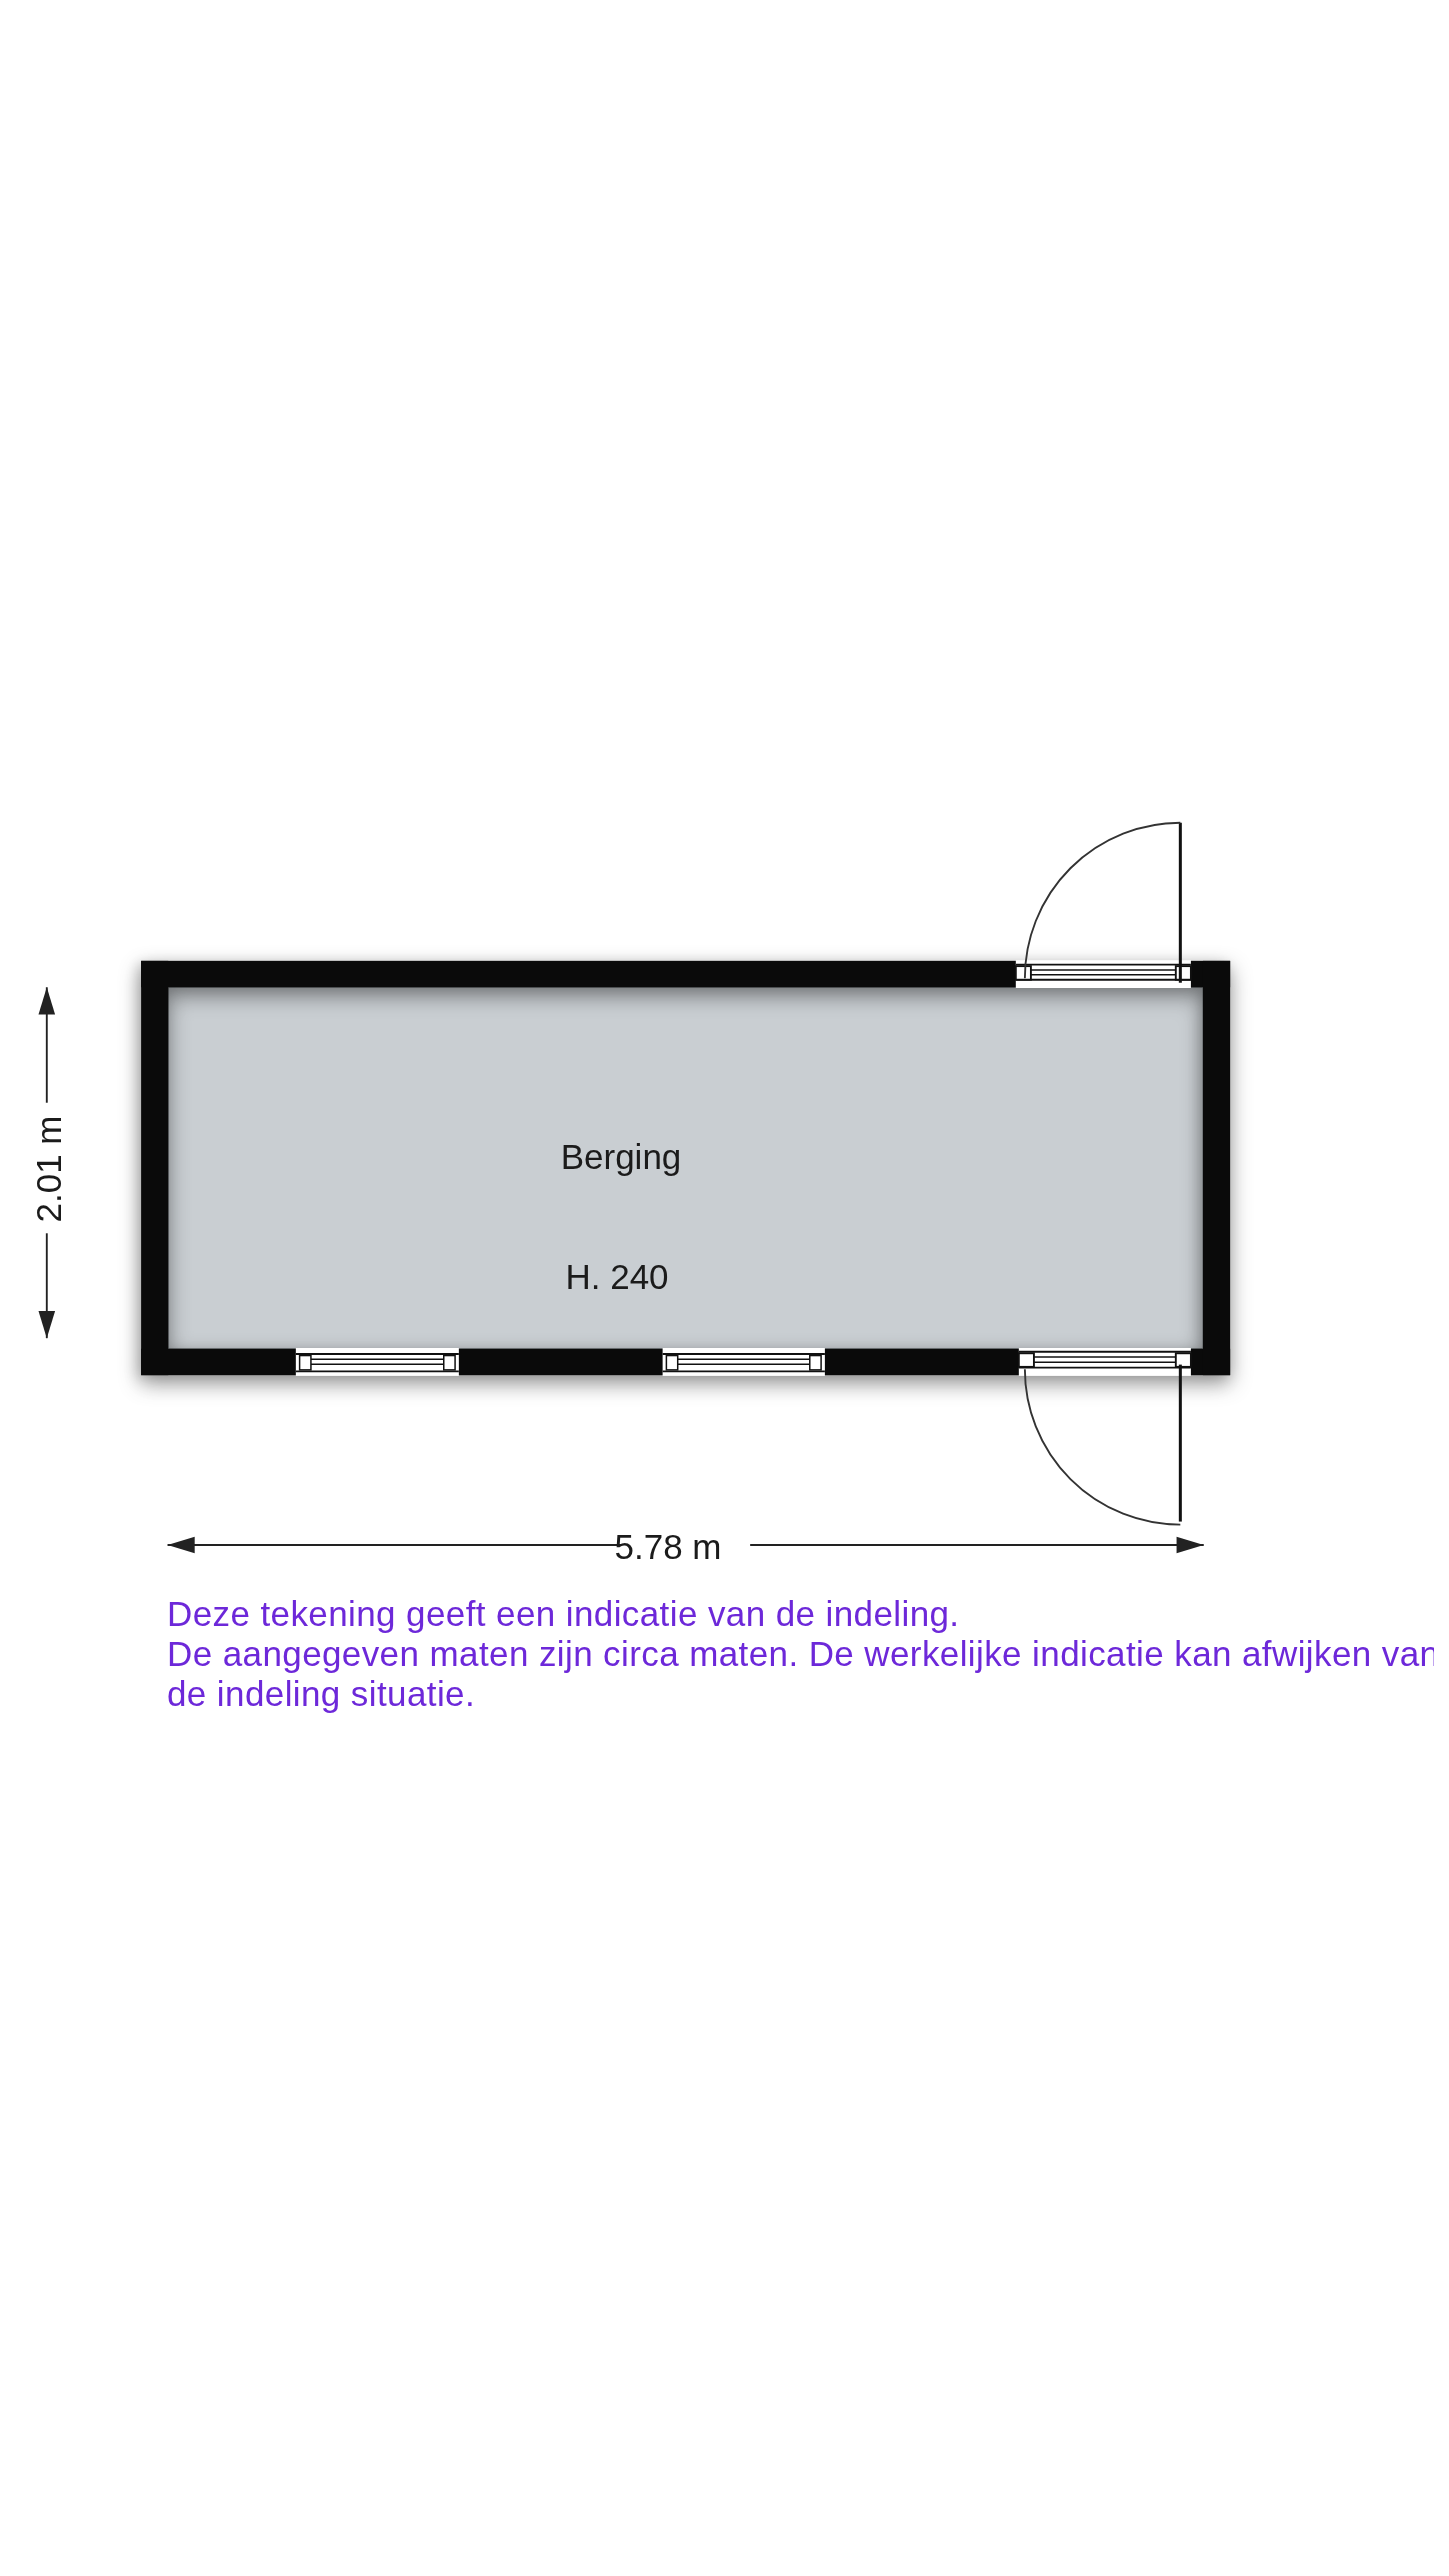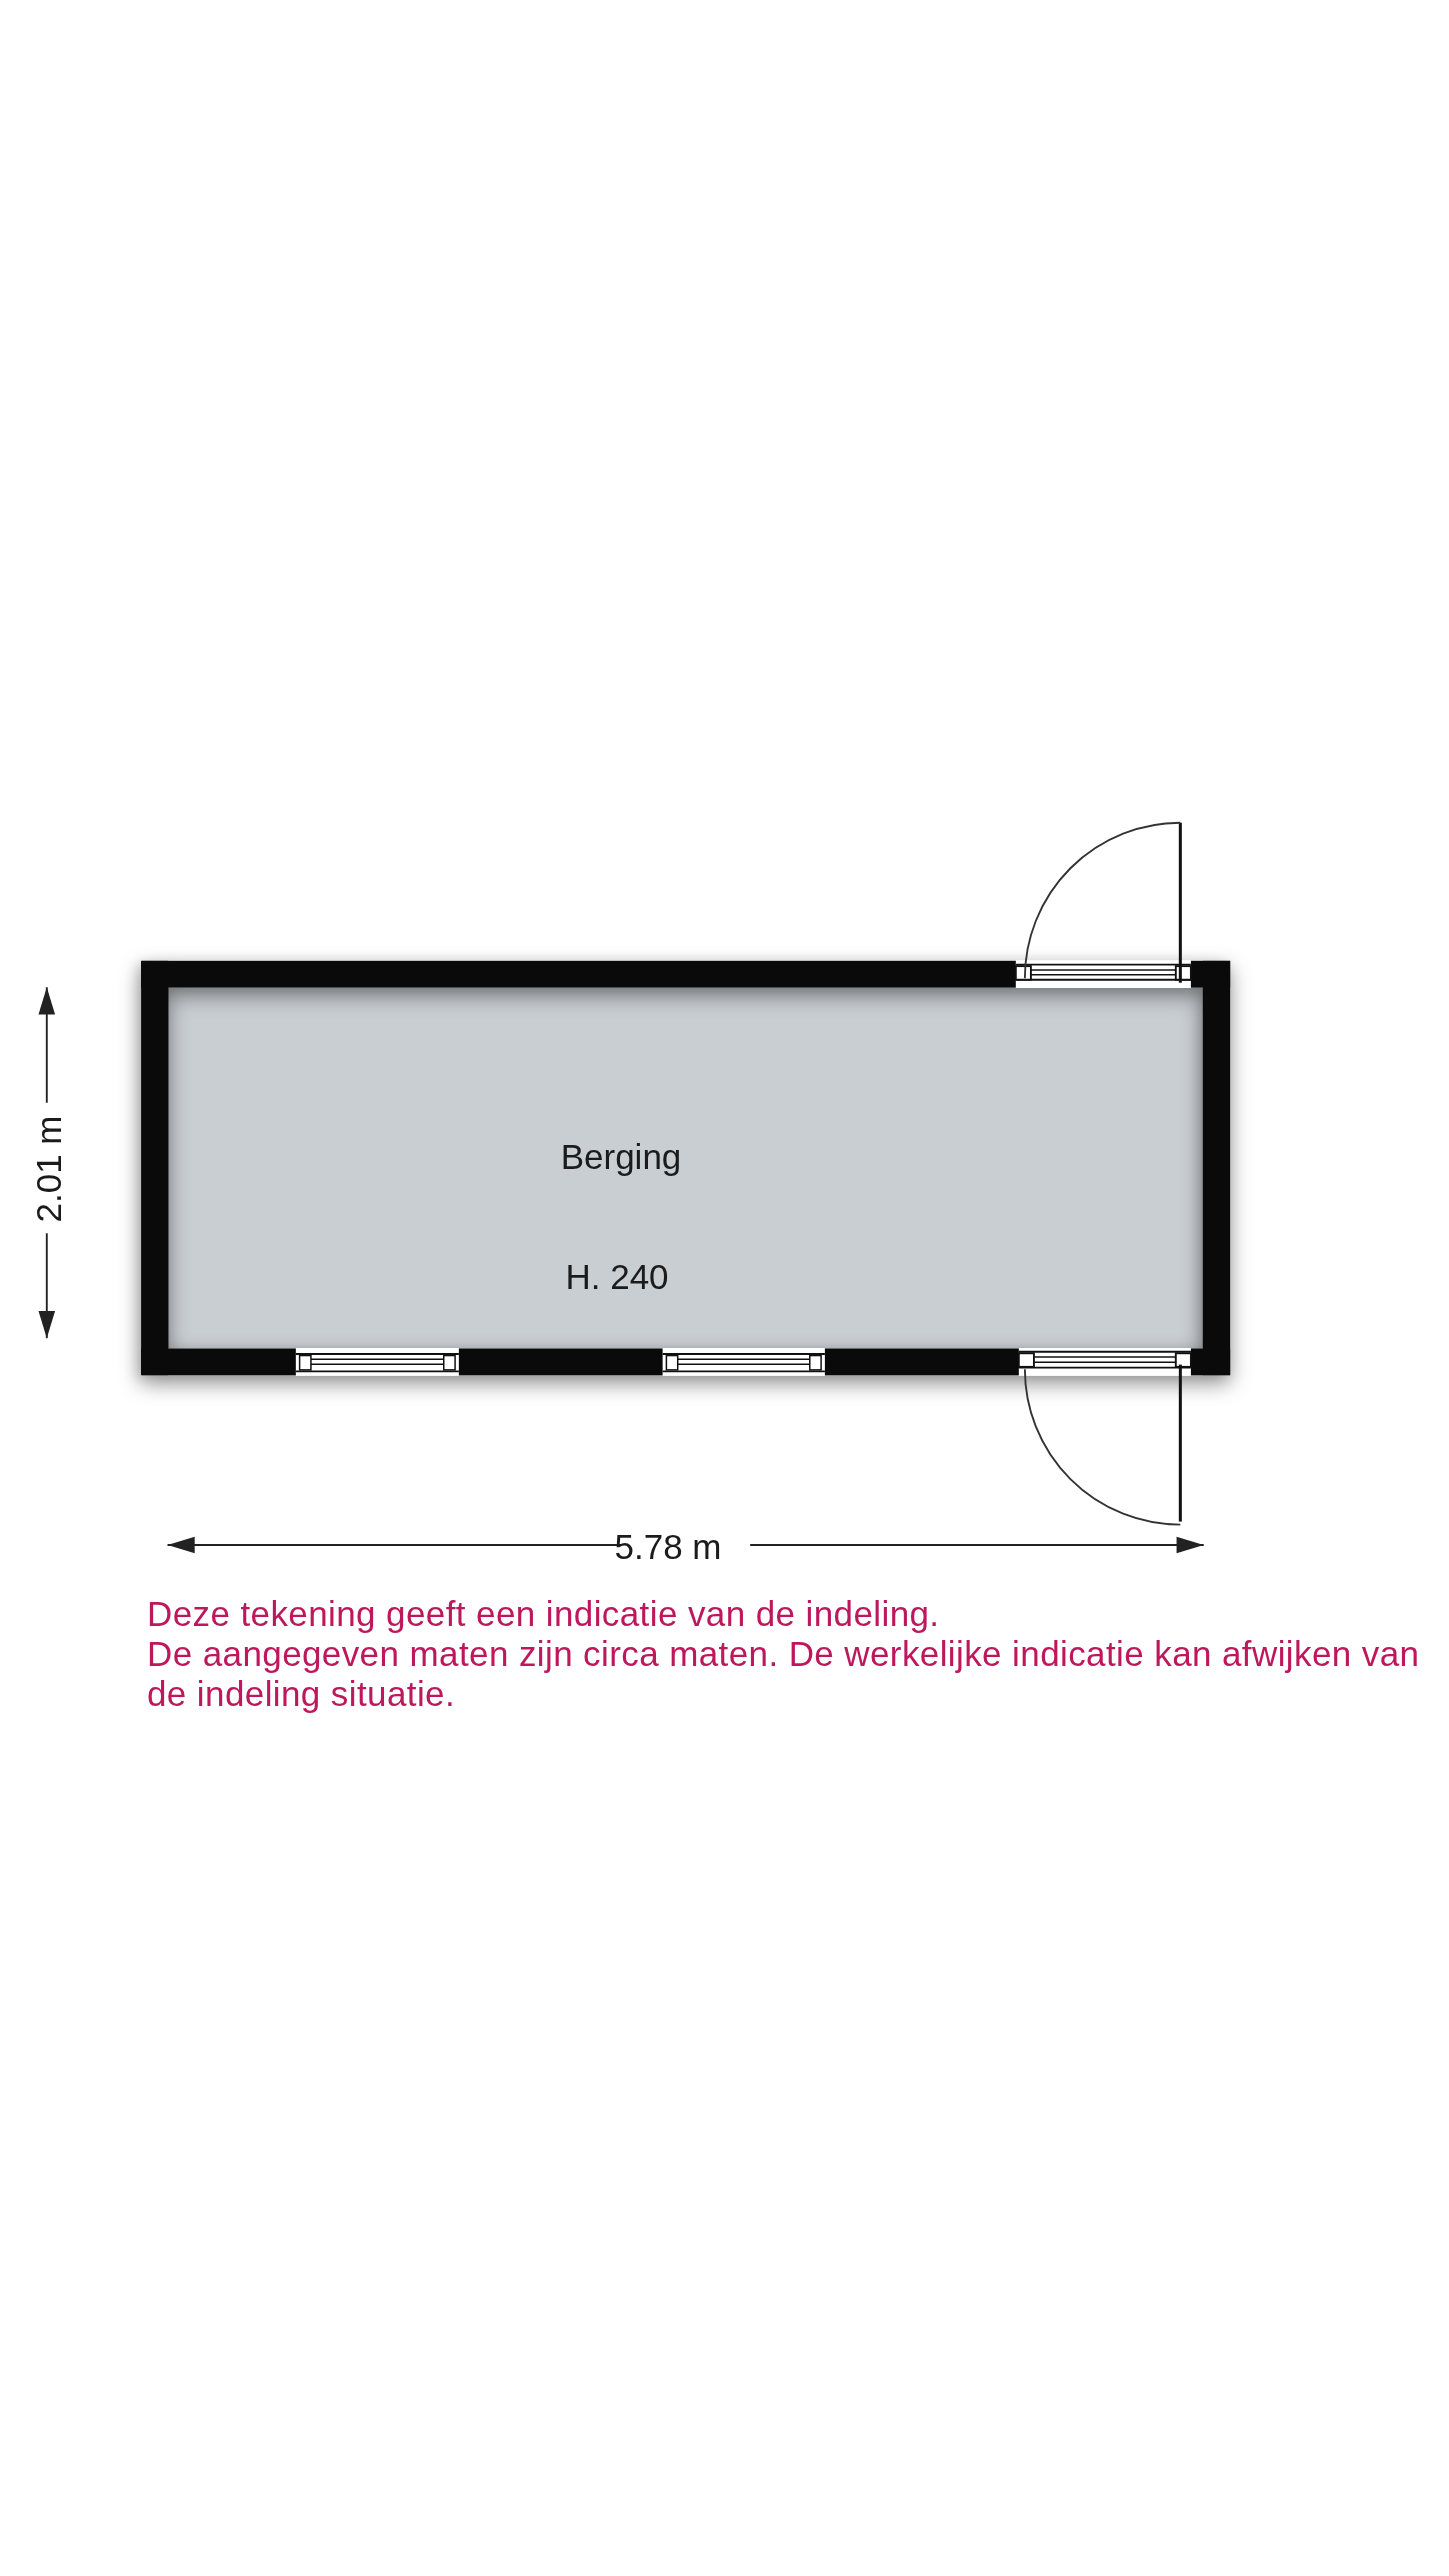"Deze tekening geeft een indicatie" .disclaimer { color: #be185d -> #6d28d9; left: 147px -> 167px }
